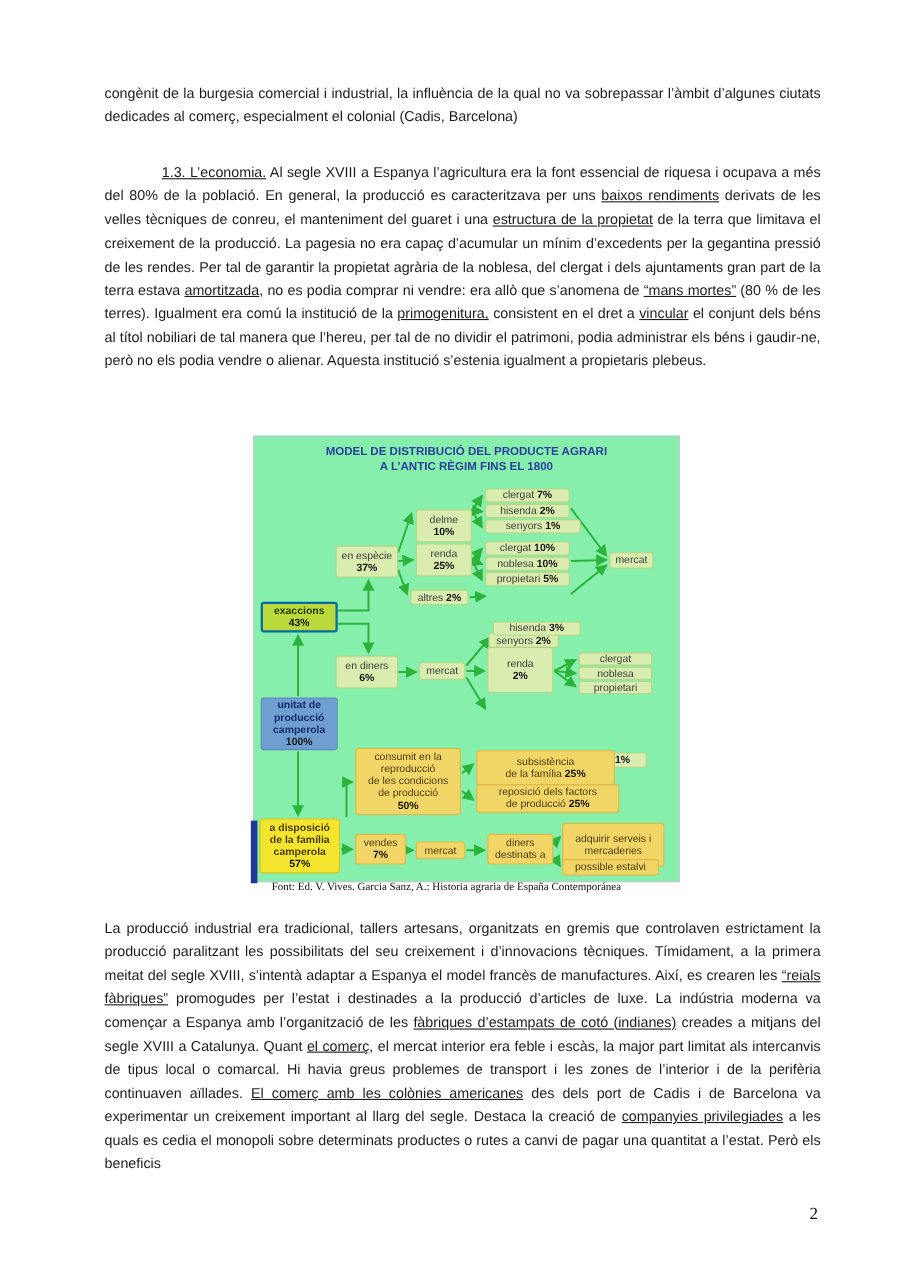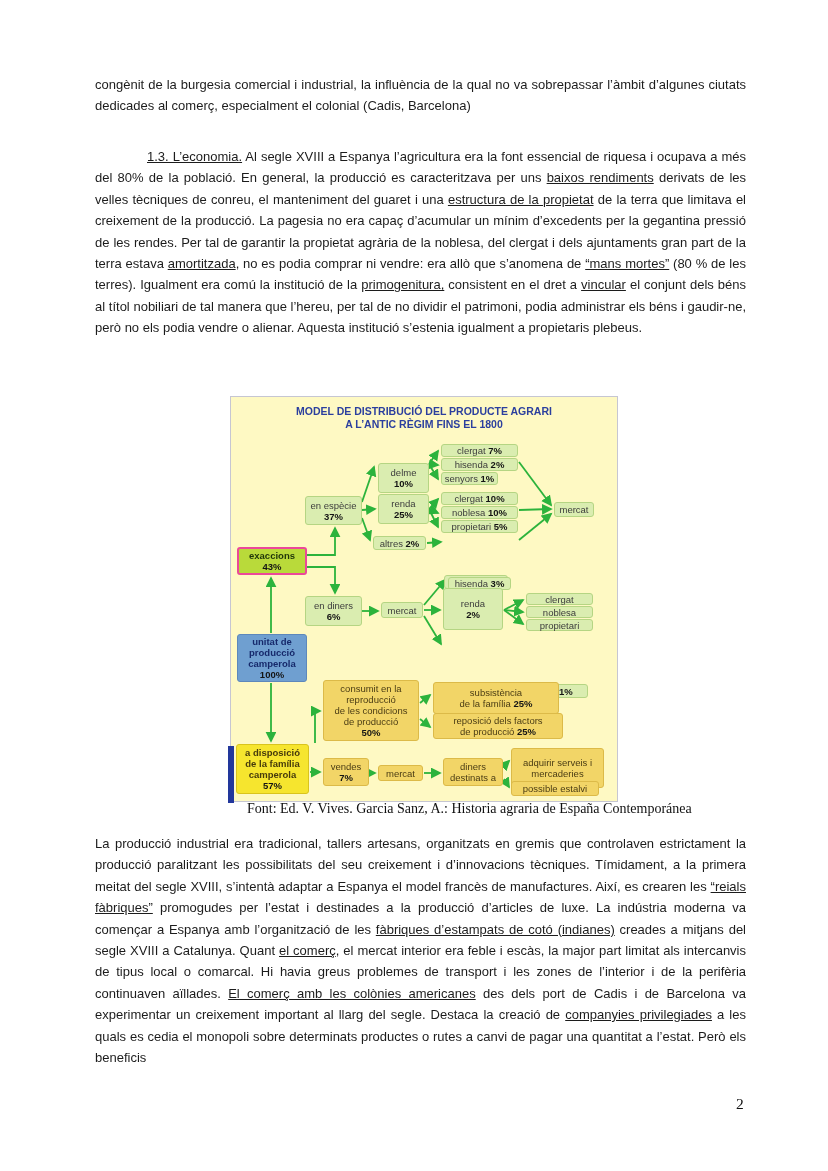"MODEL DE DISTRIBUCIÓ DEL PRODUCTE" .figure { background: #fef9c3 -> #86efac }
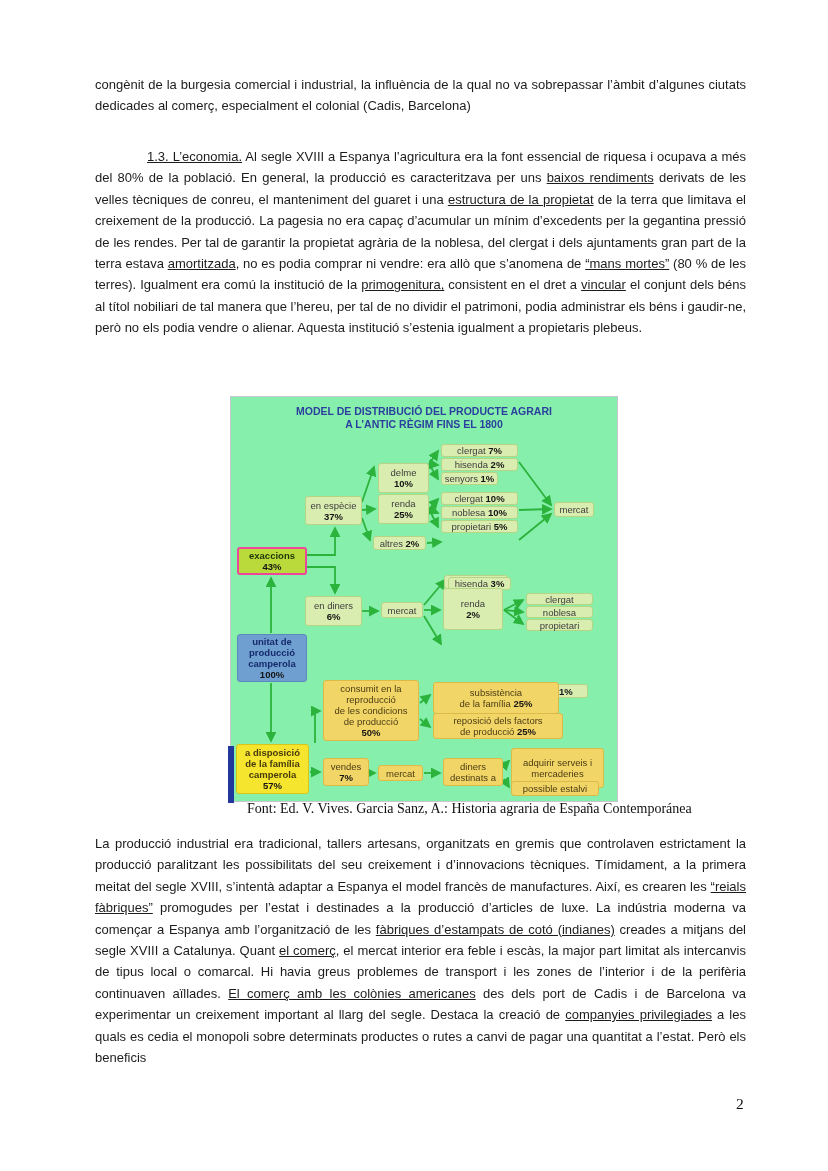"senyors 1%" div.node { width: 57px -> 87px }
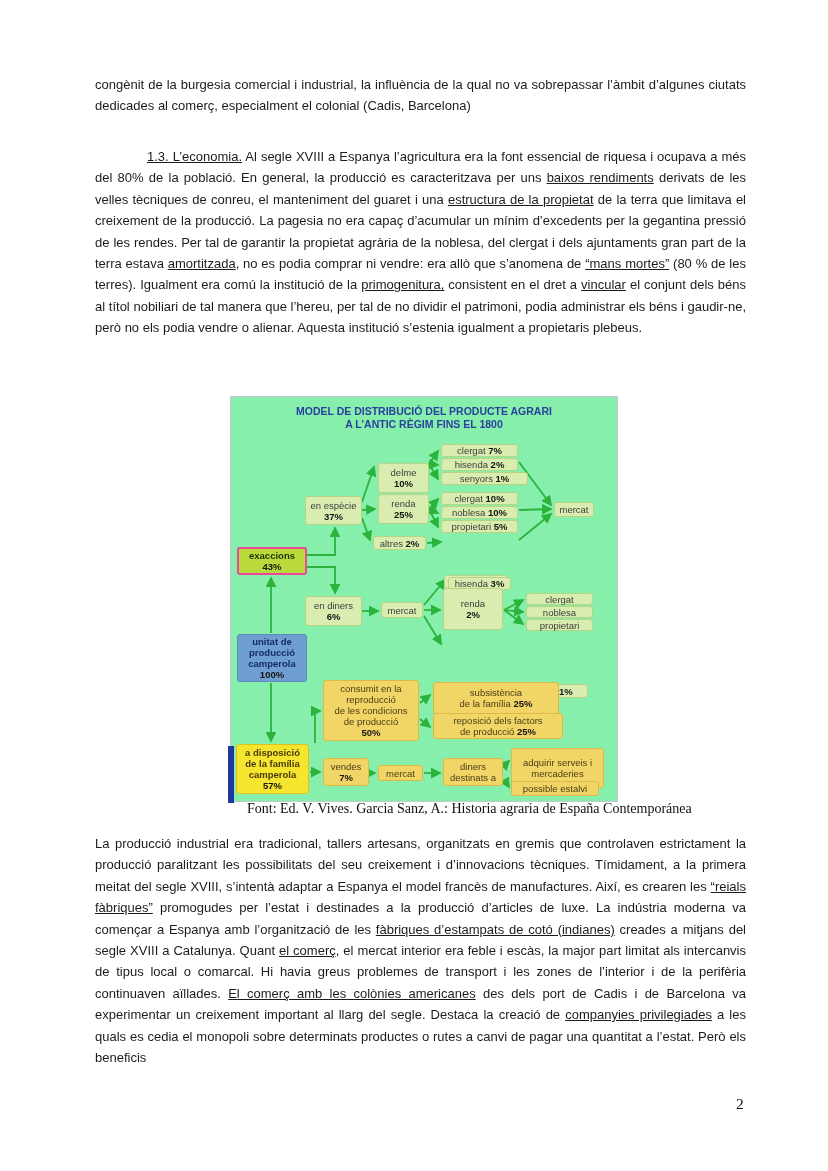"exaccions" .node.bright-green { border: 2px solid #ec4899 -> 2px solid #0369a1 }
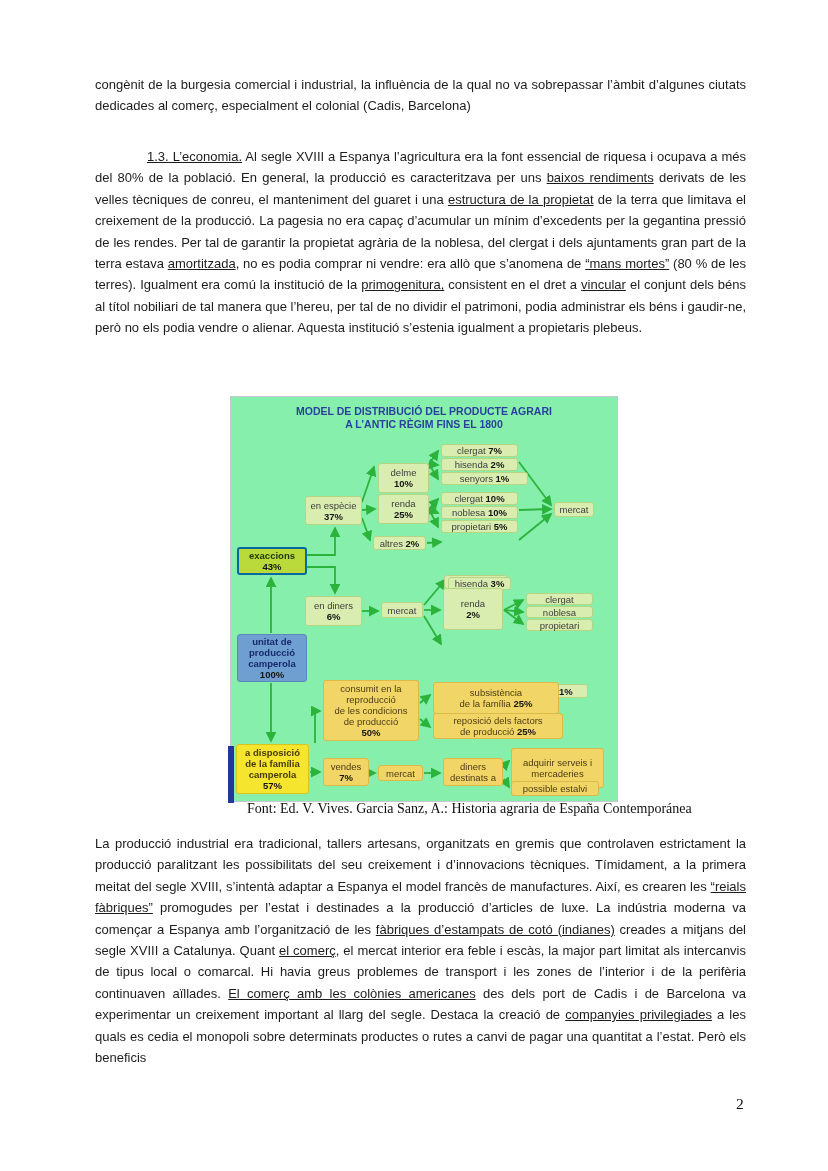"hisenda 3%" div.node { top: 180px -> 168px; width: 63px -> 80px }
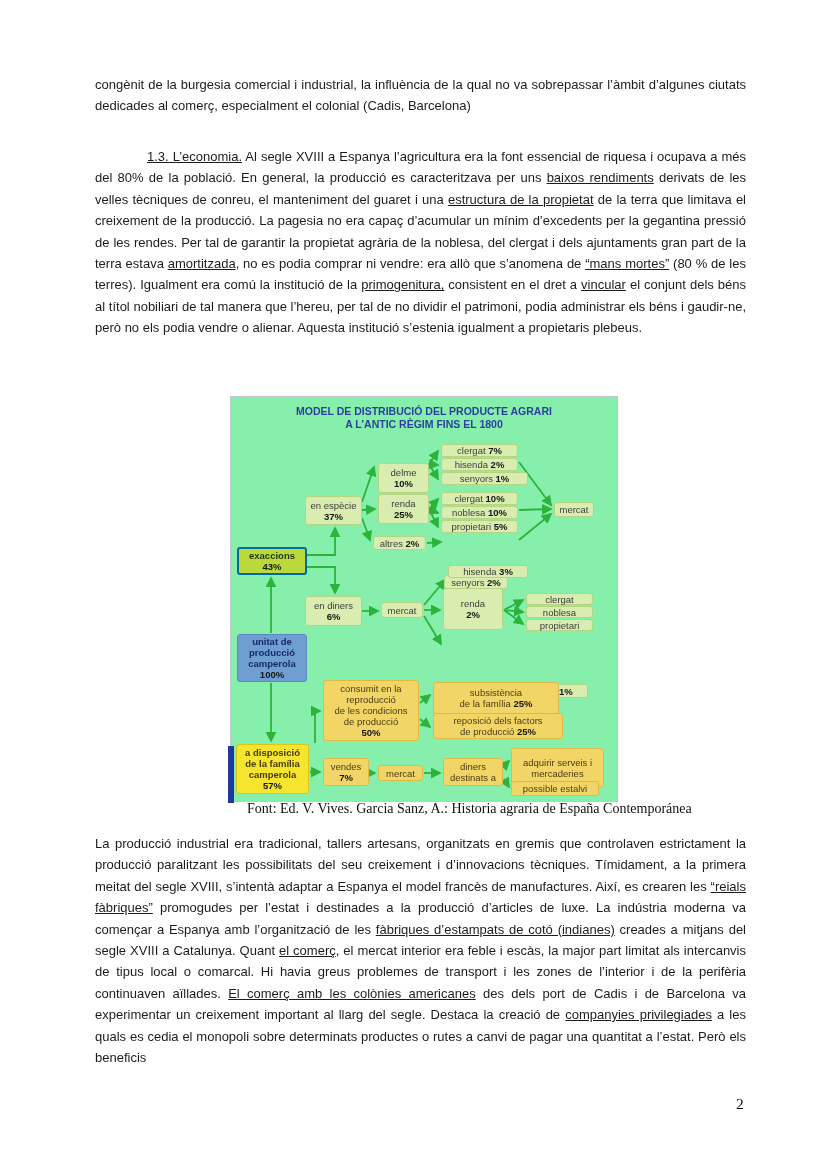"Font: Ed. V. Vives. Garcia" .caption { font-size: 14px -> 10px }
